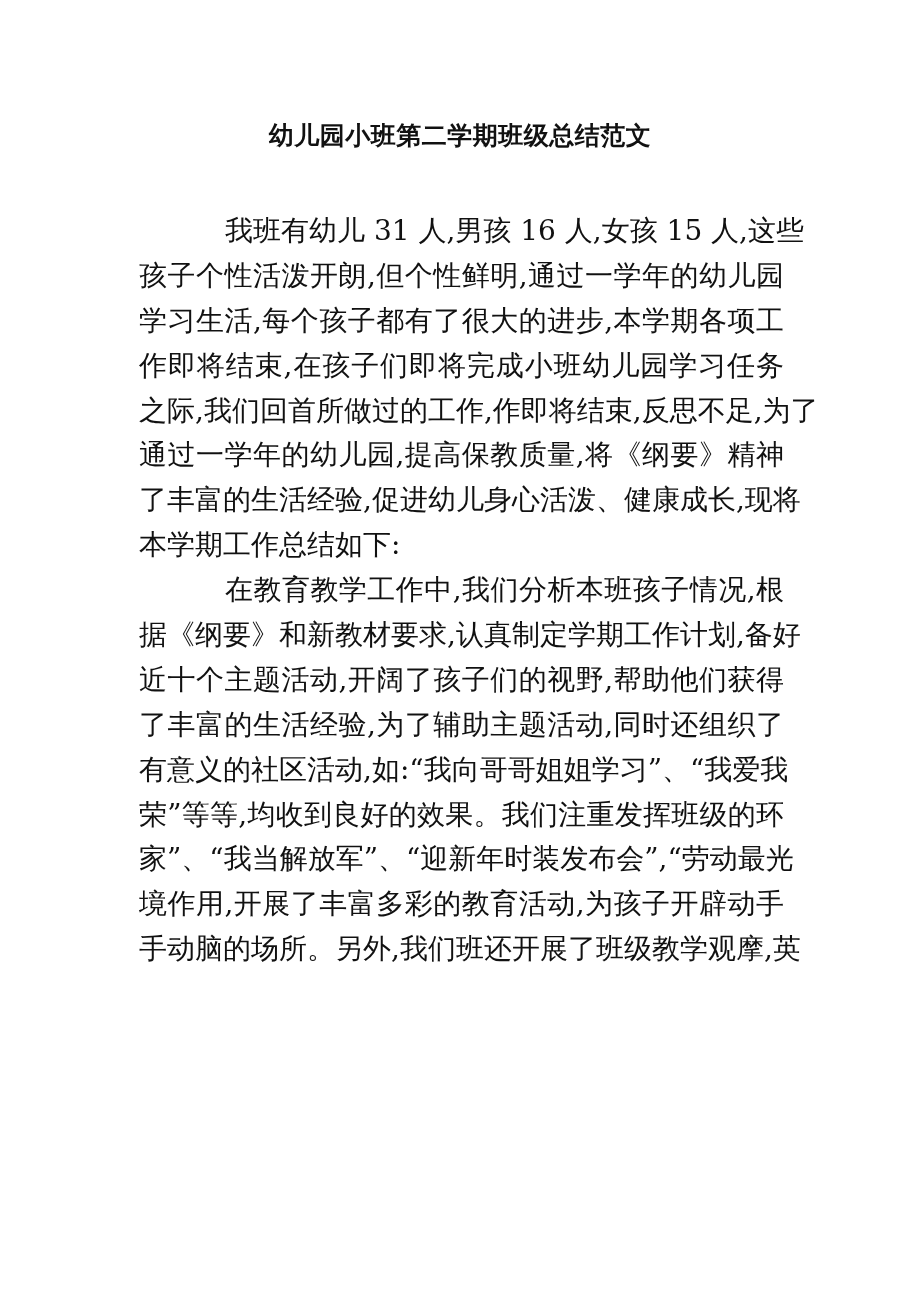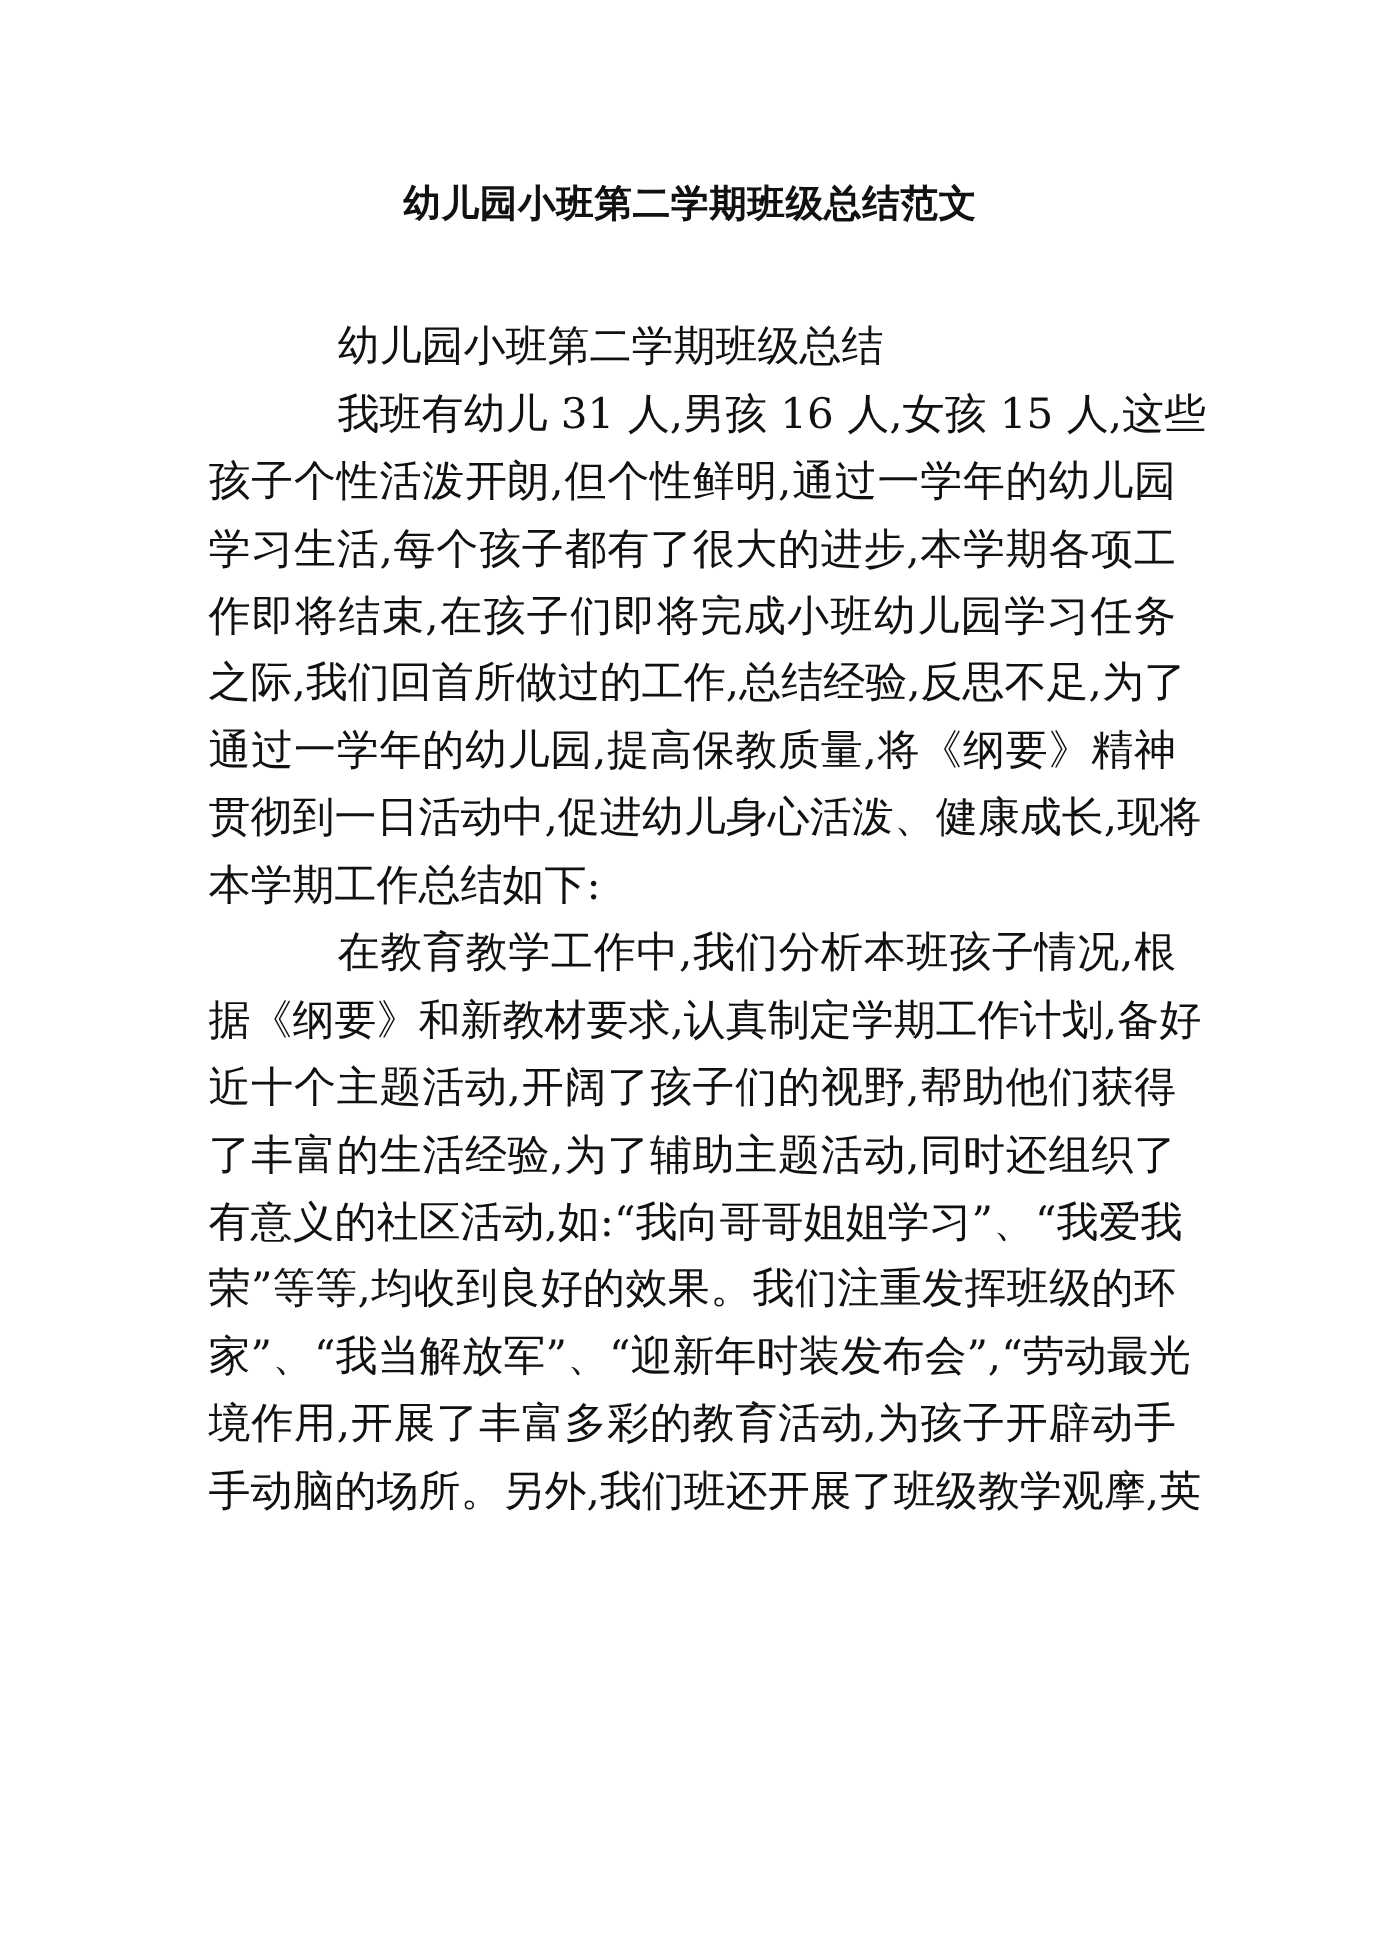"幼儿园小班第二学期班级总结" span.line { html: <span>幼儿园小班第二学期班级总结</span> -> none }
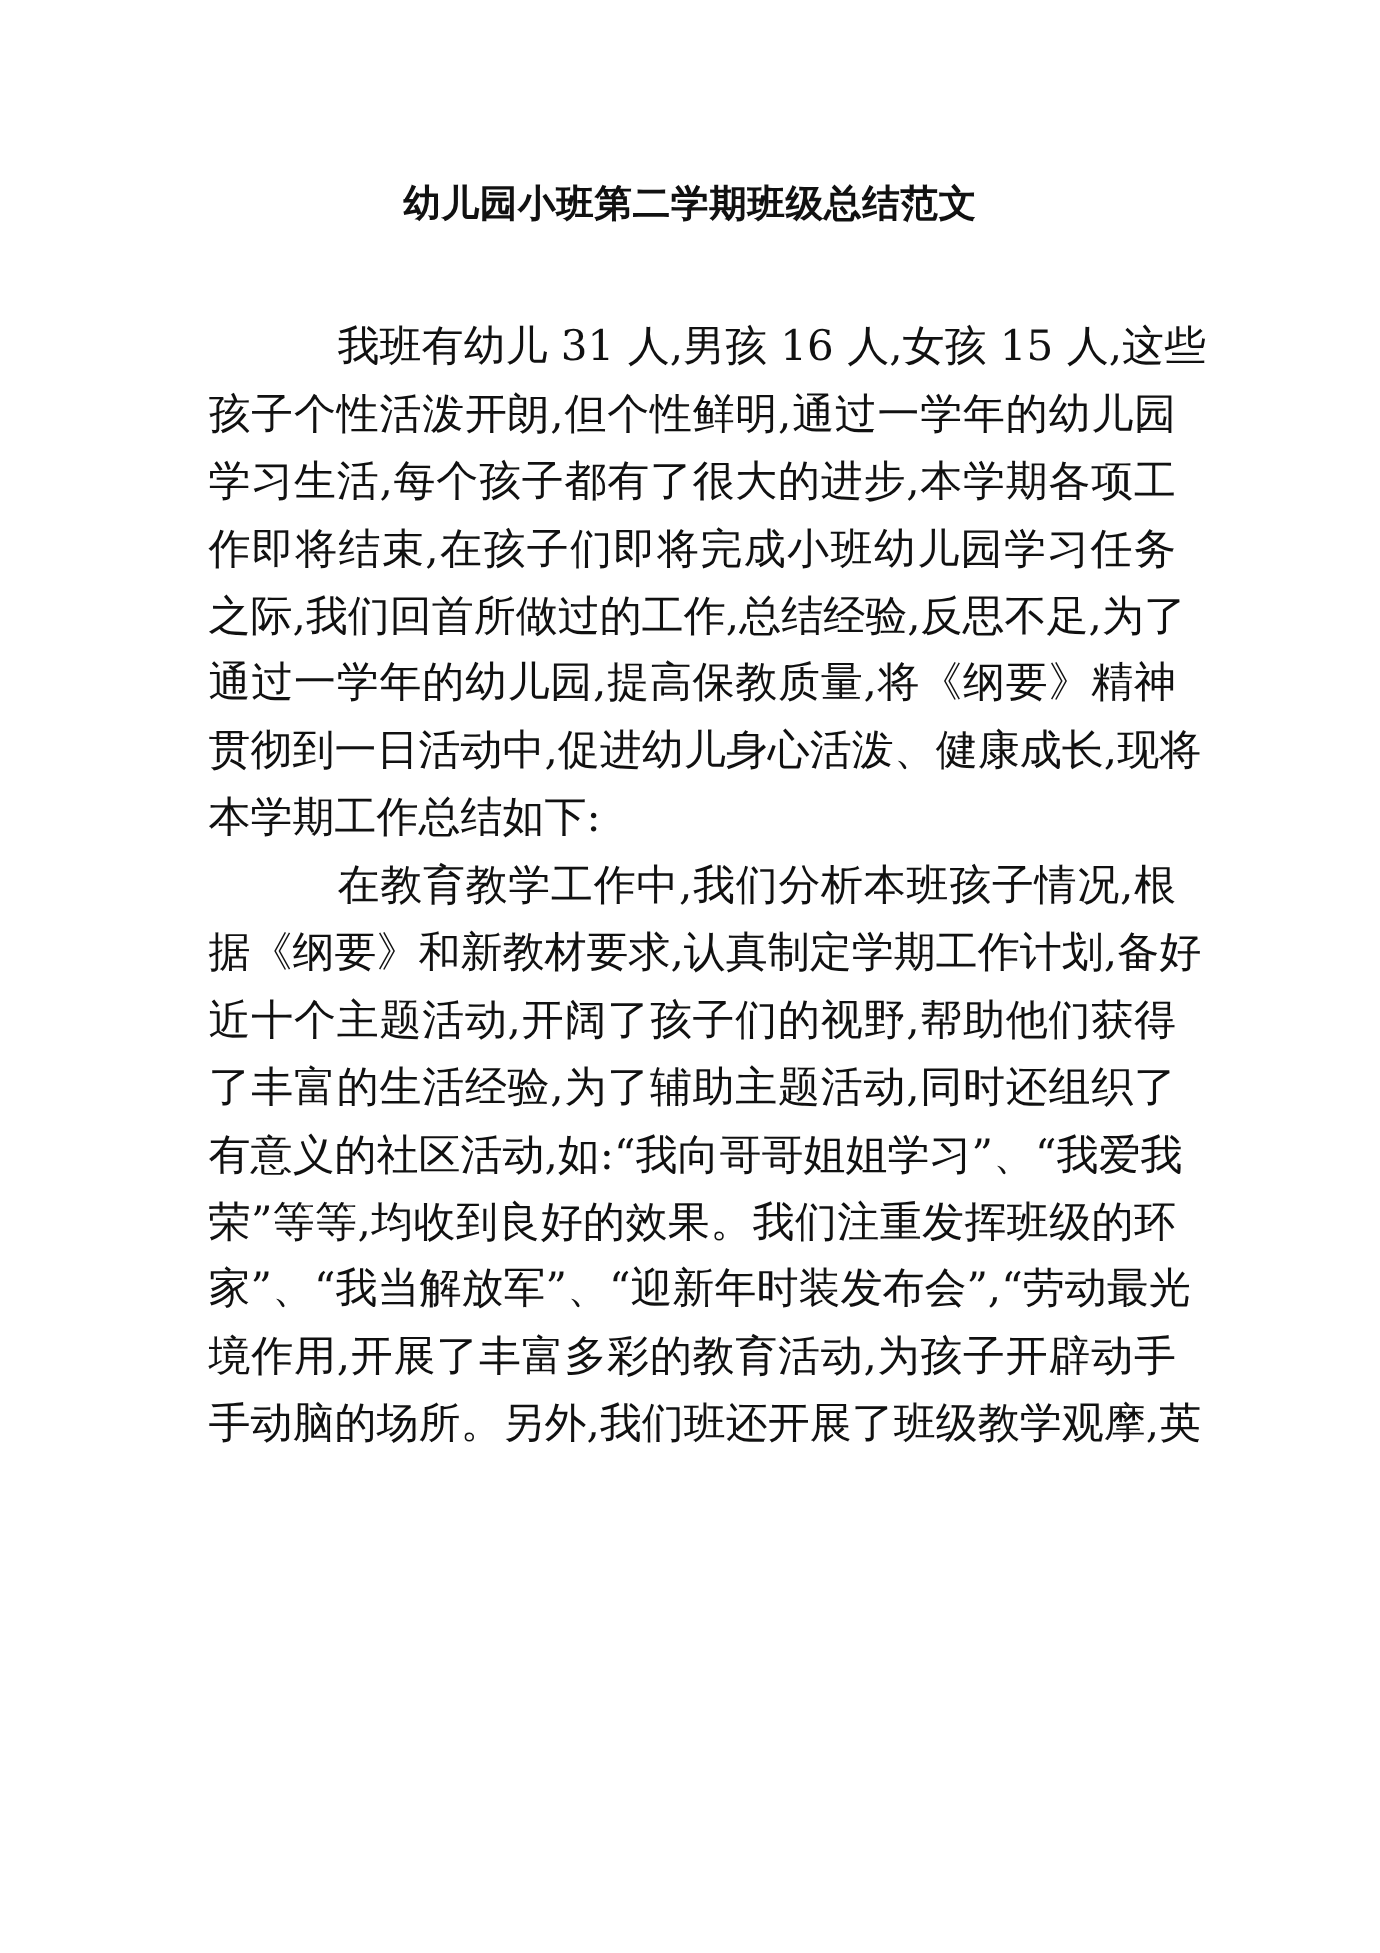"之际,我们回首所做过的工作,总结经验,反思不足,为了" span.line { text: ,总结经验 -> ,作即将结束 }
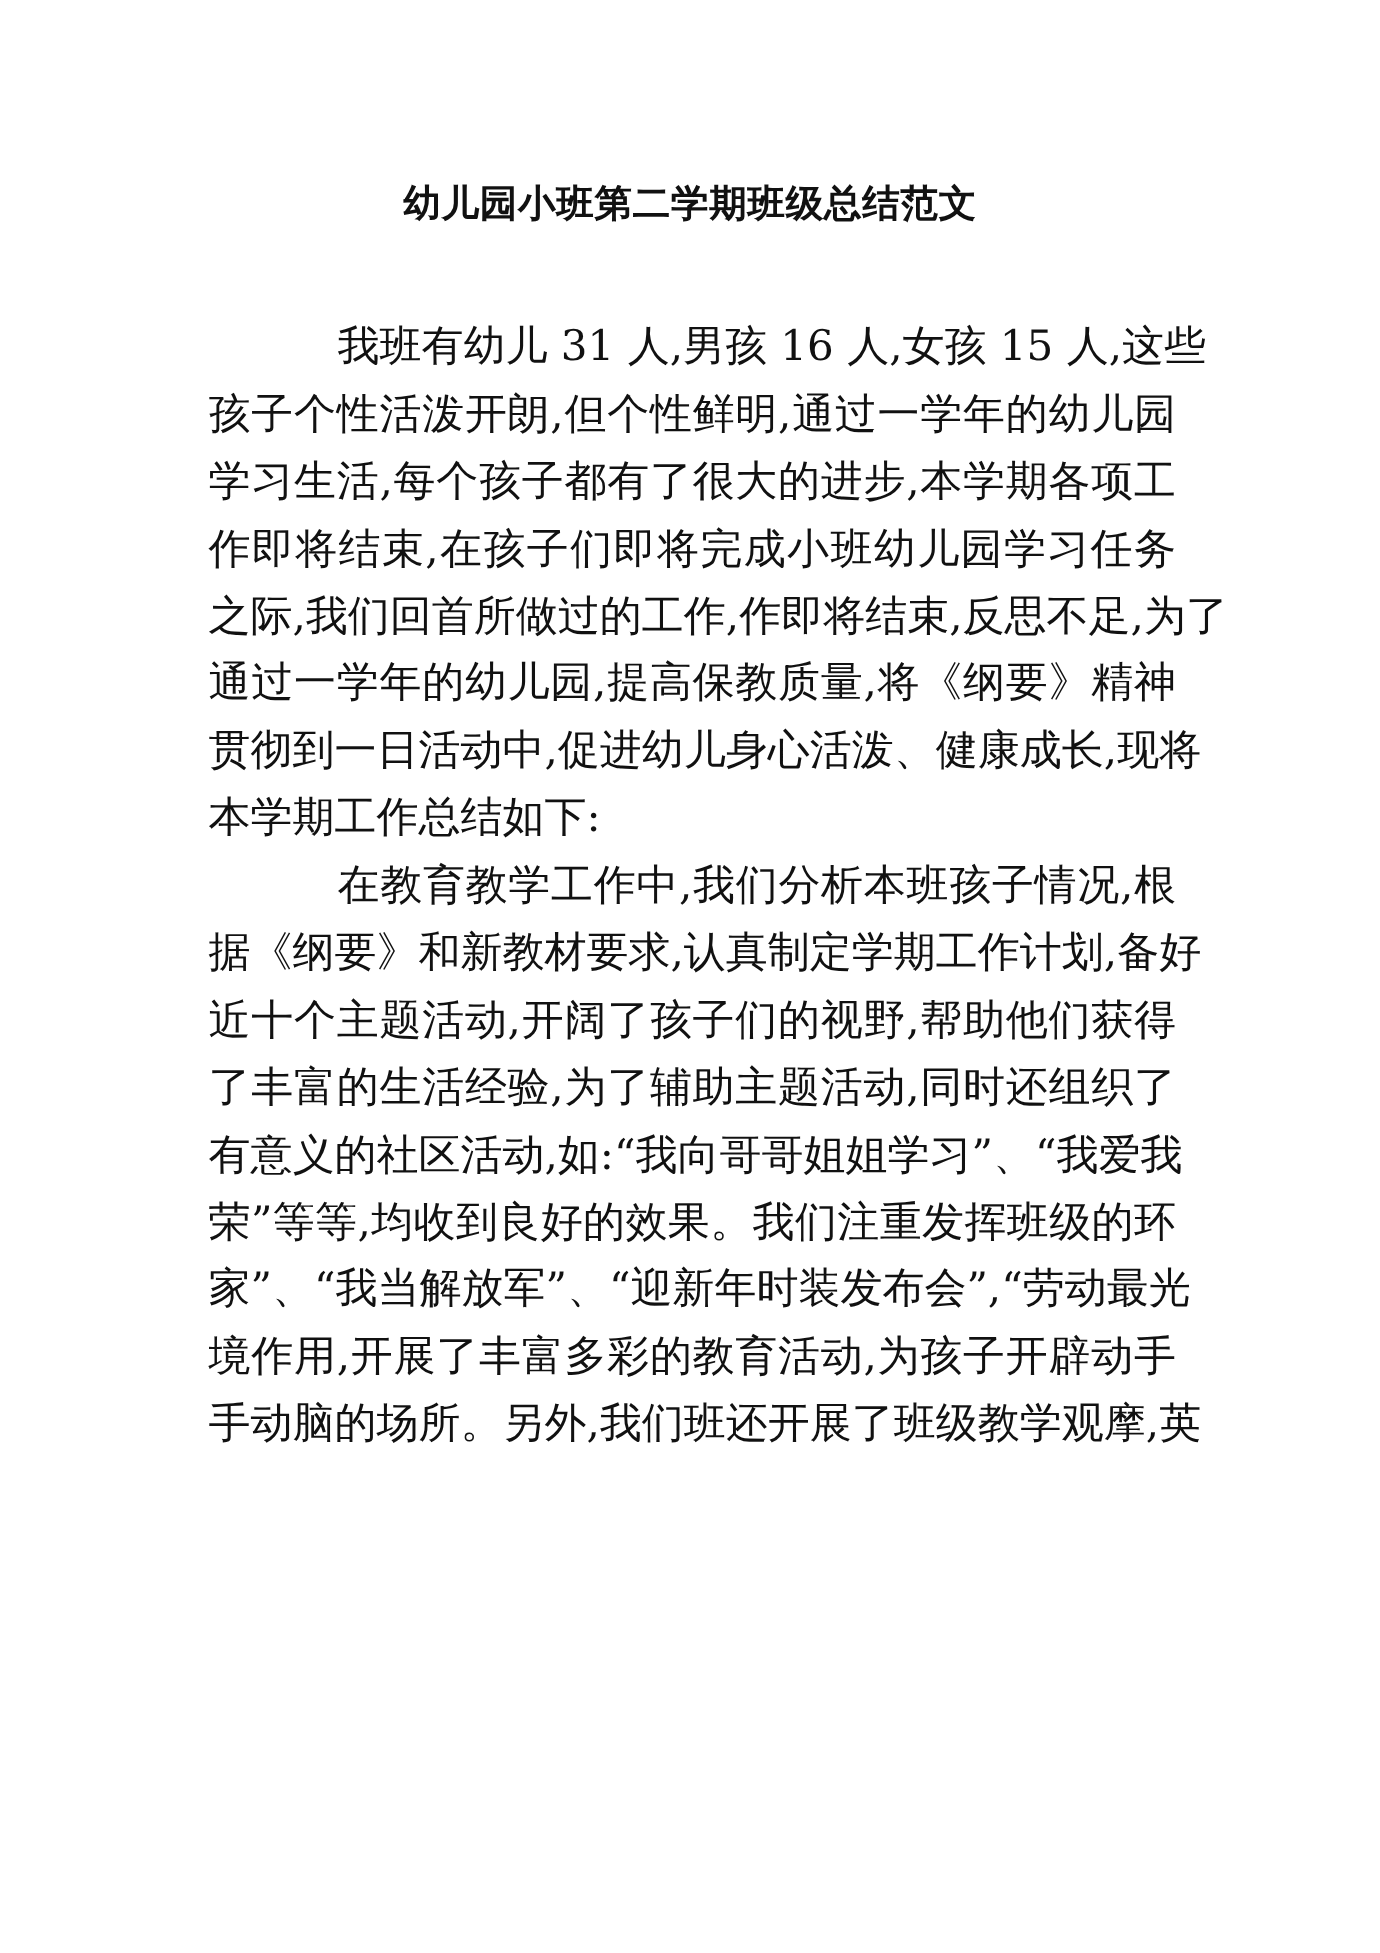"贯彻到一日活动中,促进幼儿身心活泼、健康成长,现将" span.line { text: 贯彻到一日活动中 -> 了丰富的生活经验 }
